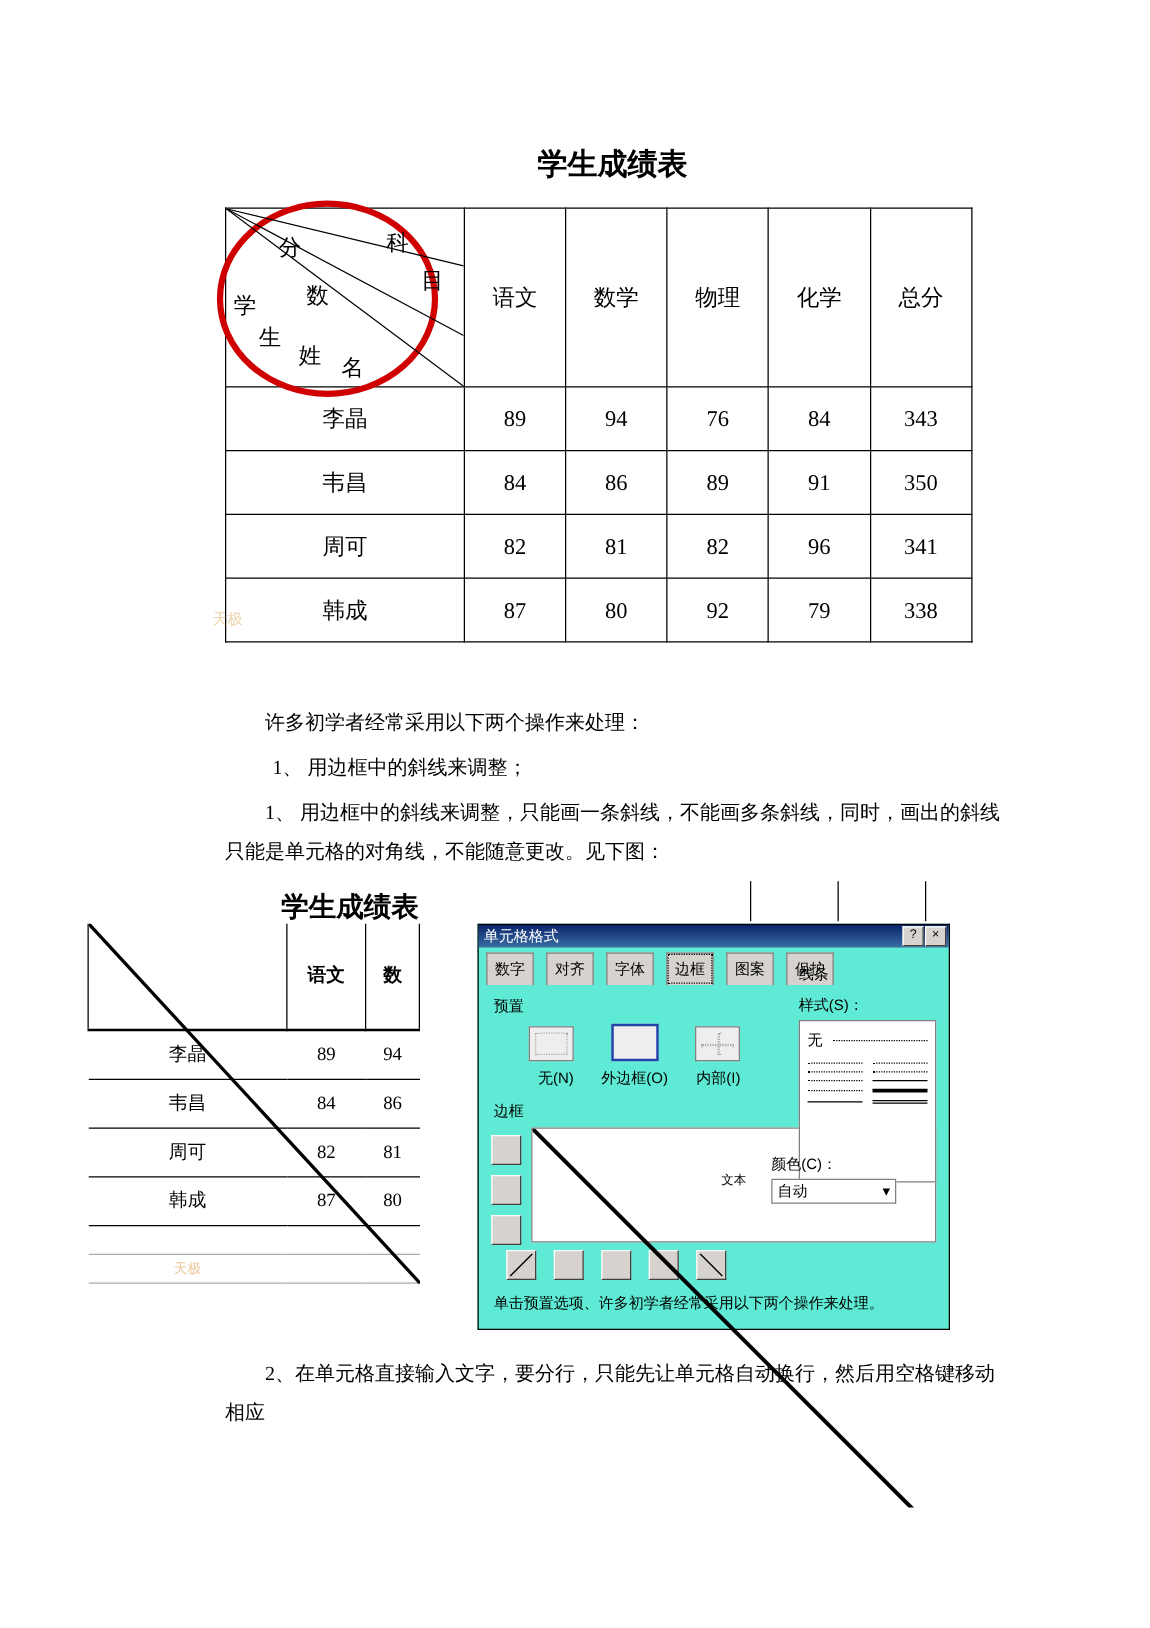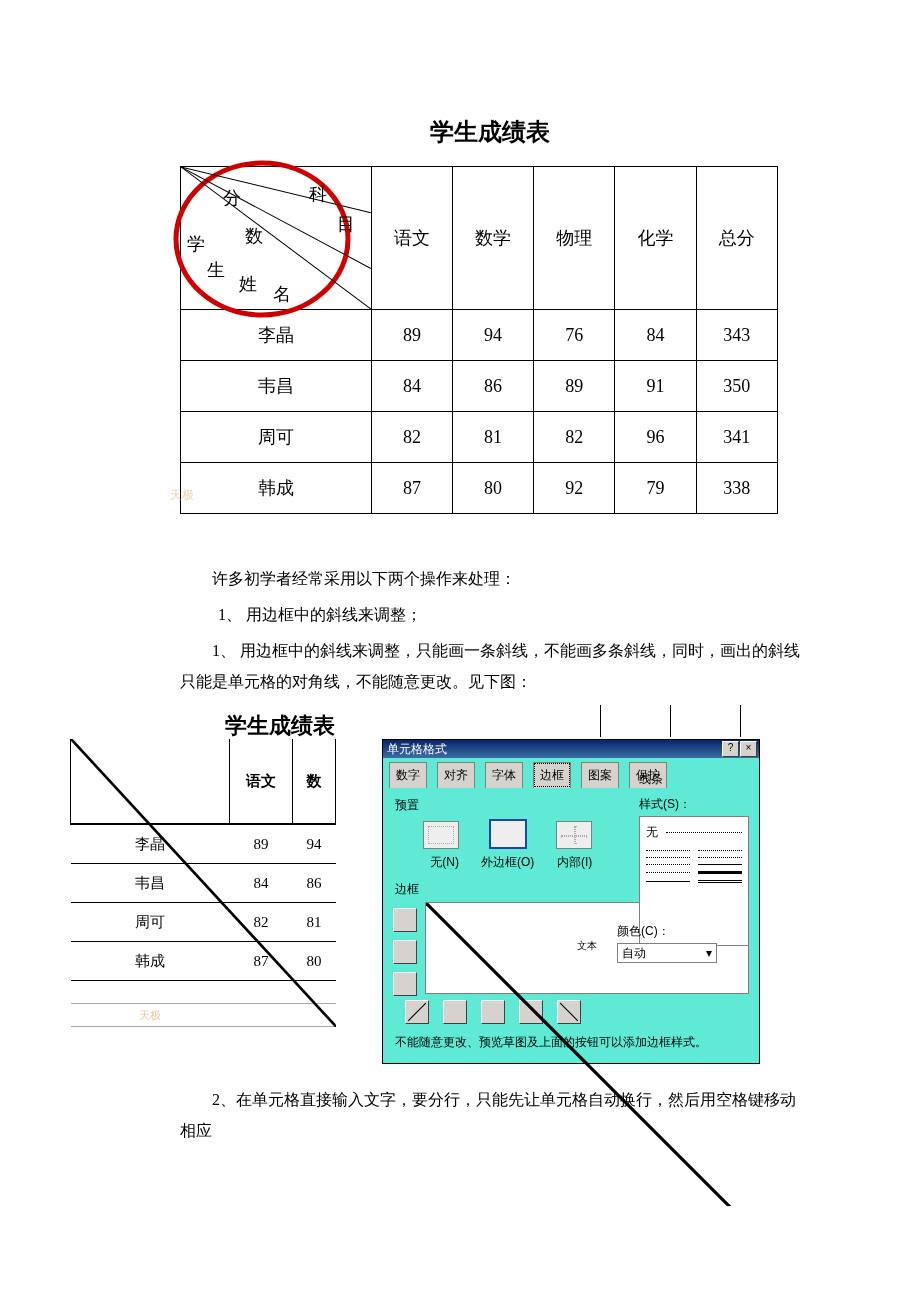"不能随意更改、预览草图及上面的按钮可以添加边框样式。" div.hint { text: 不能随意更改、预览草图及上面的按钮可以添加边框样式 -> 单击预置选项、许多初学者经常采用以下两个操作来处理 }
